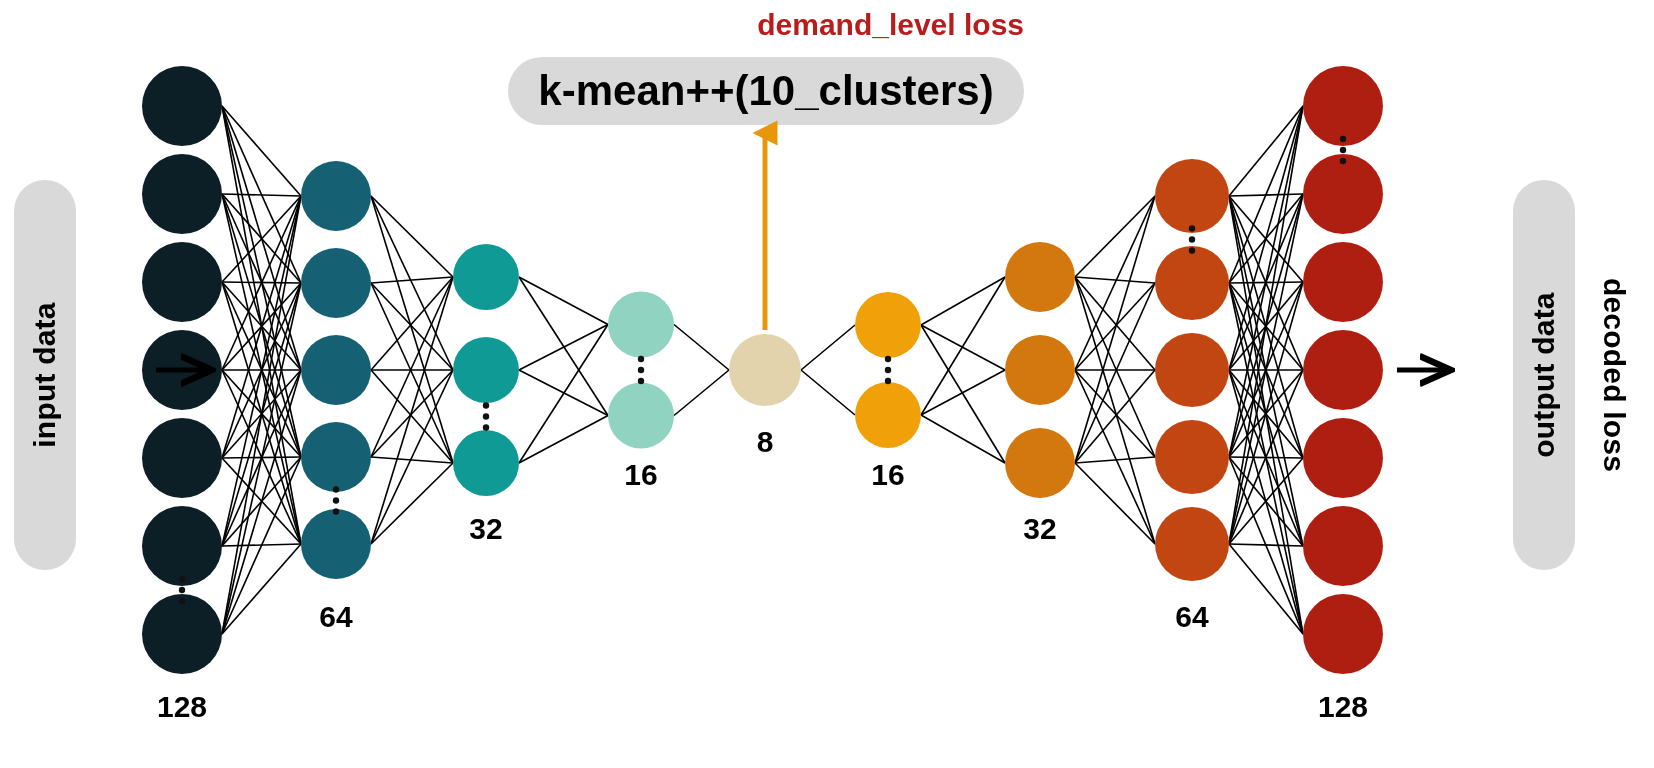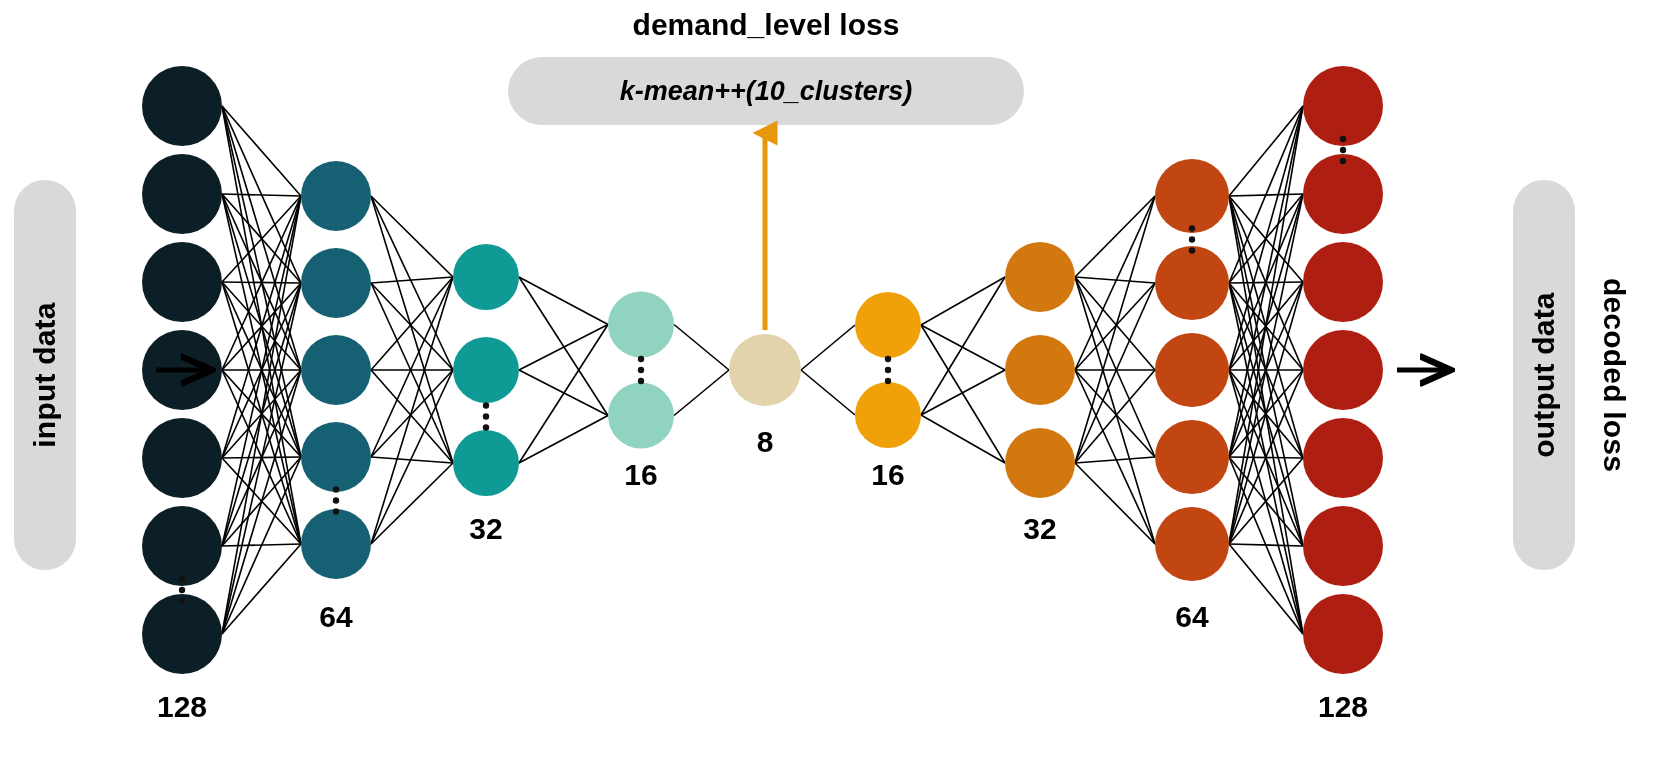"demand_level loss" #loss-title { color: #000000 -> #b91c1c; text-align: center -> right }
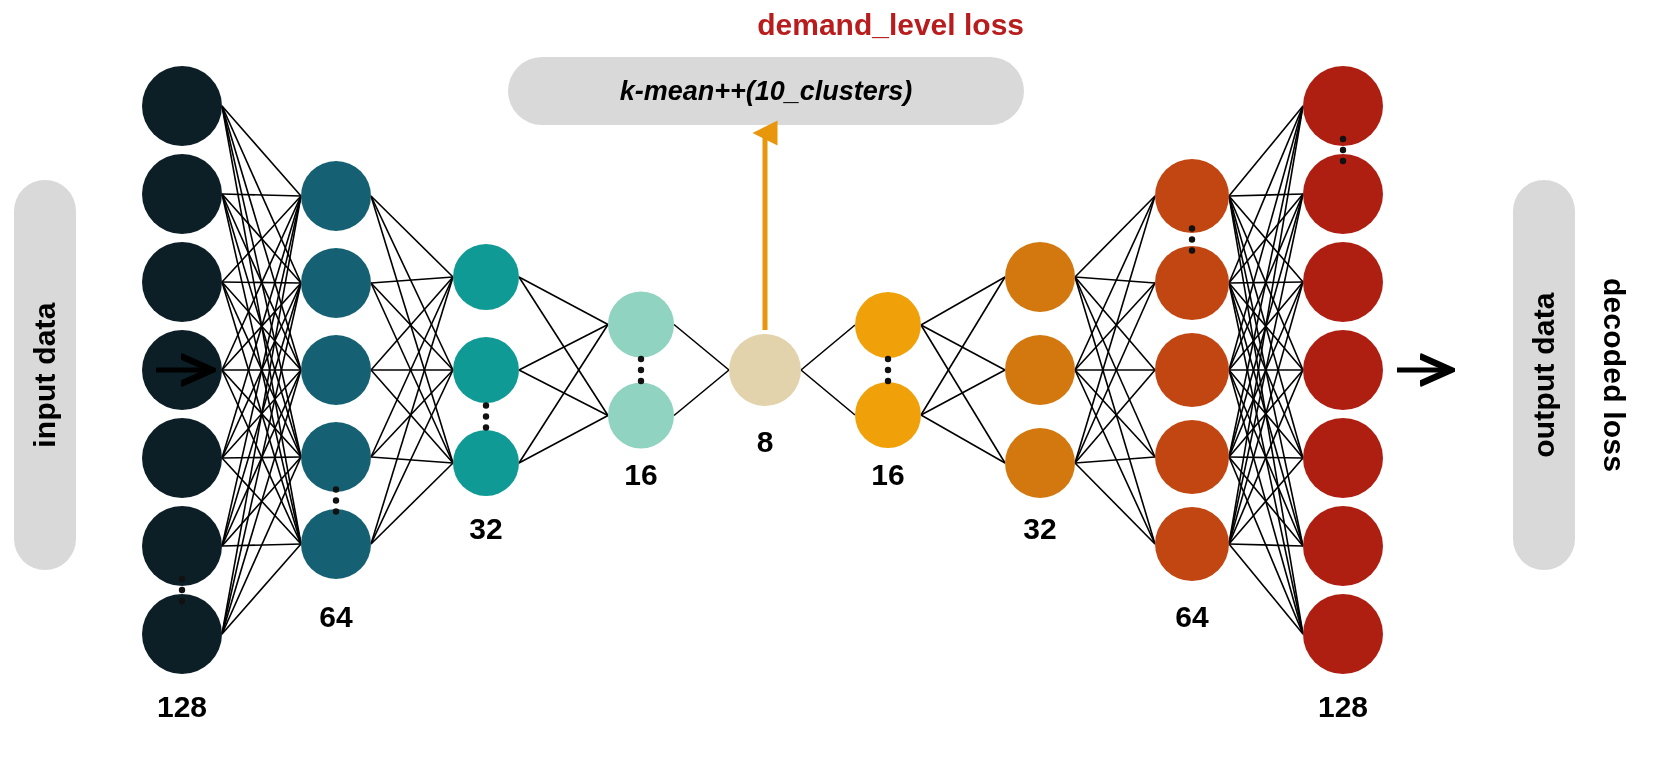"k-mean++(10_clusters)" #kmeans-pill span { font-size: 27px -> 42px; font-style: italic -> none }
